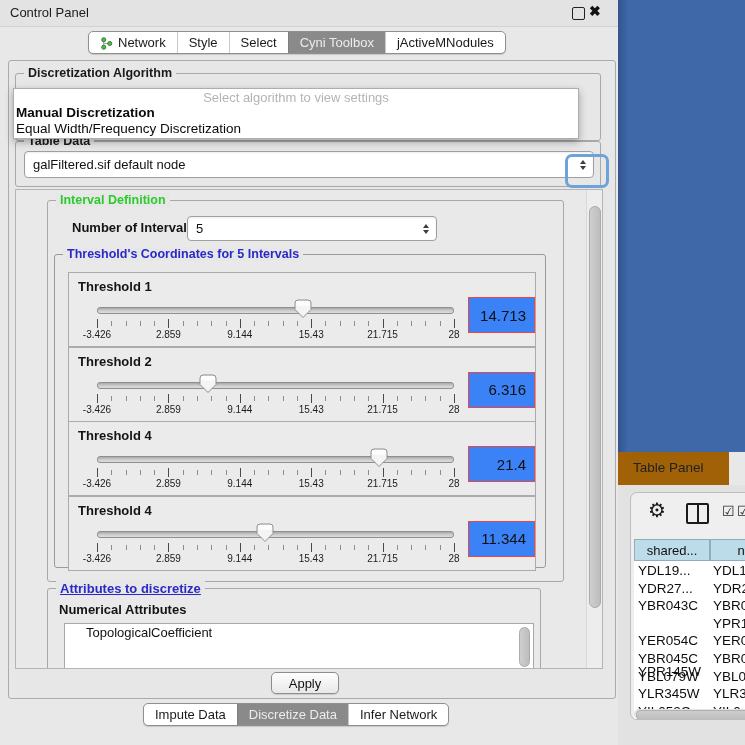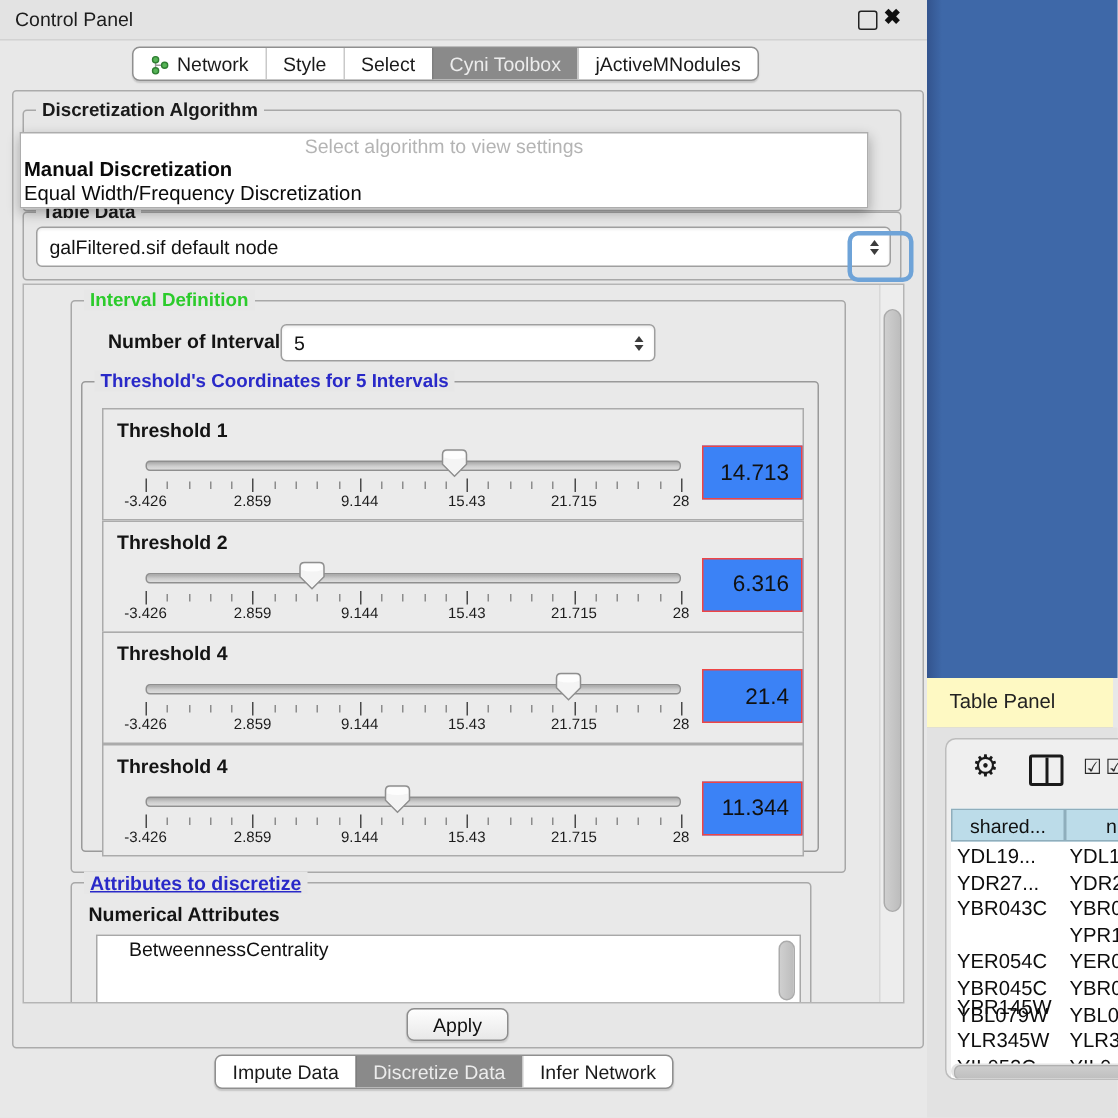"Table Panel" #tp-bar { background: #fef9c3 -> #a16207; width: 124px -> 111px }
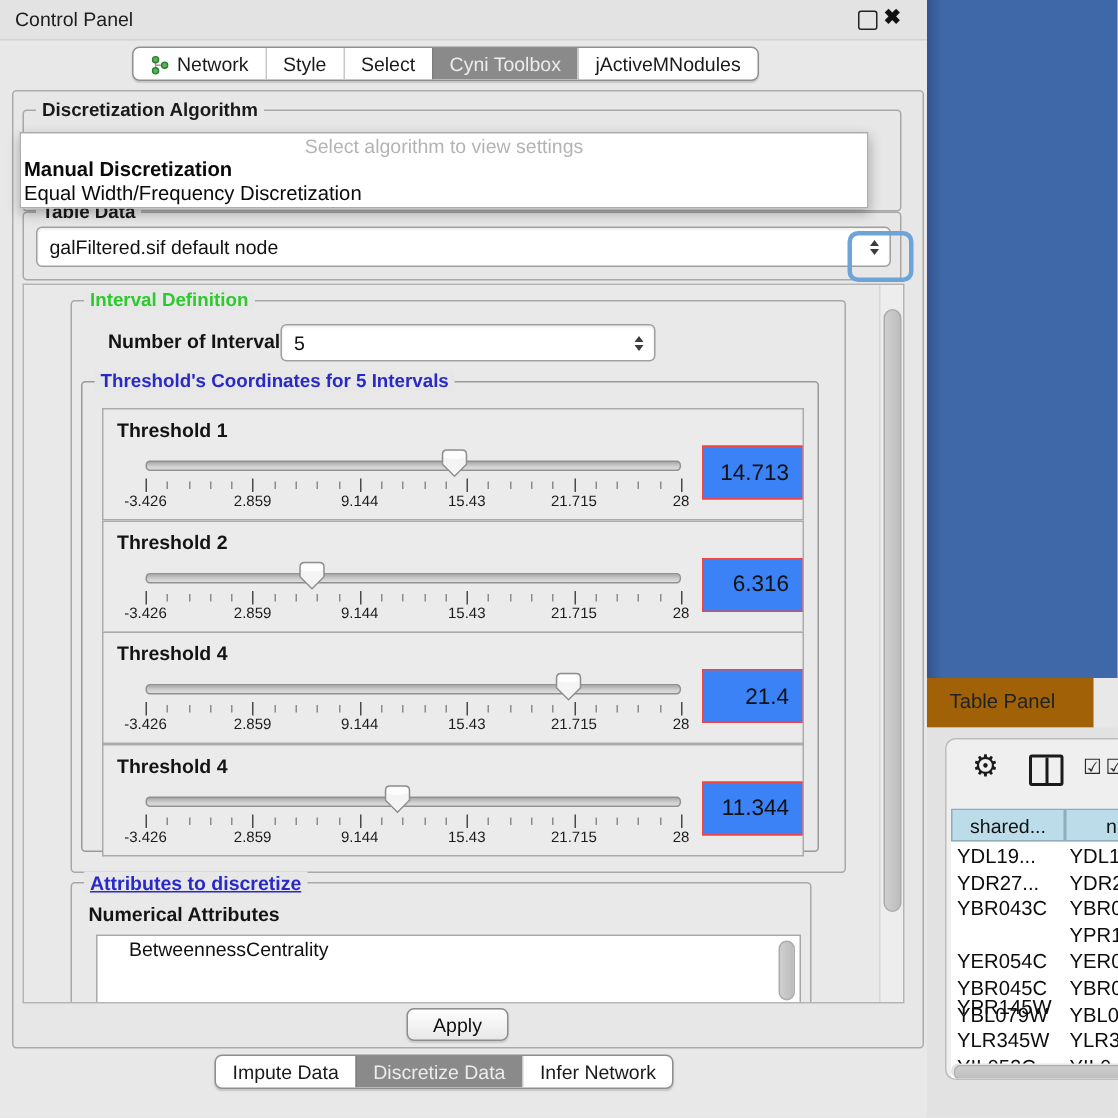"TopologicalCoefficient" div.attr-item { html: none -> <div>TopologicalCoefficient</div> }
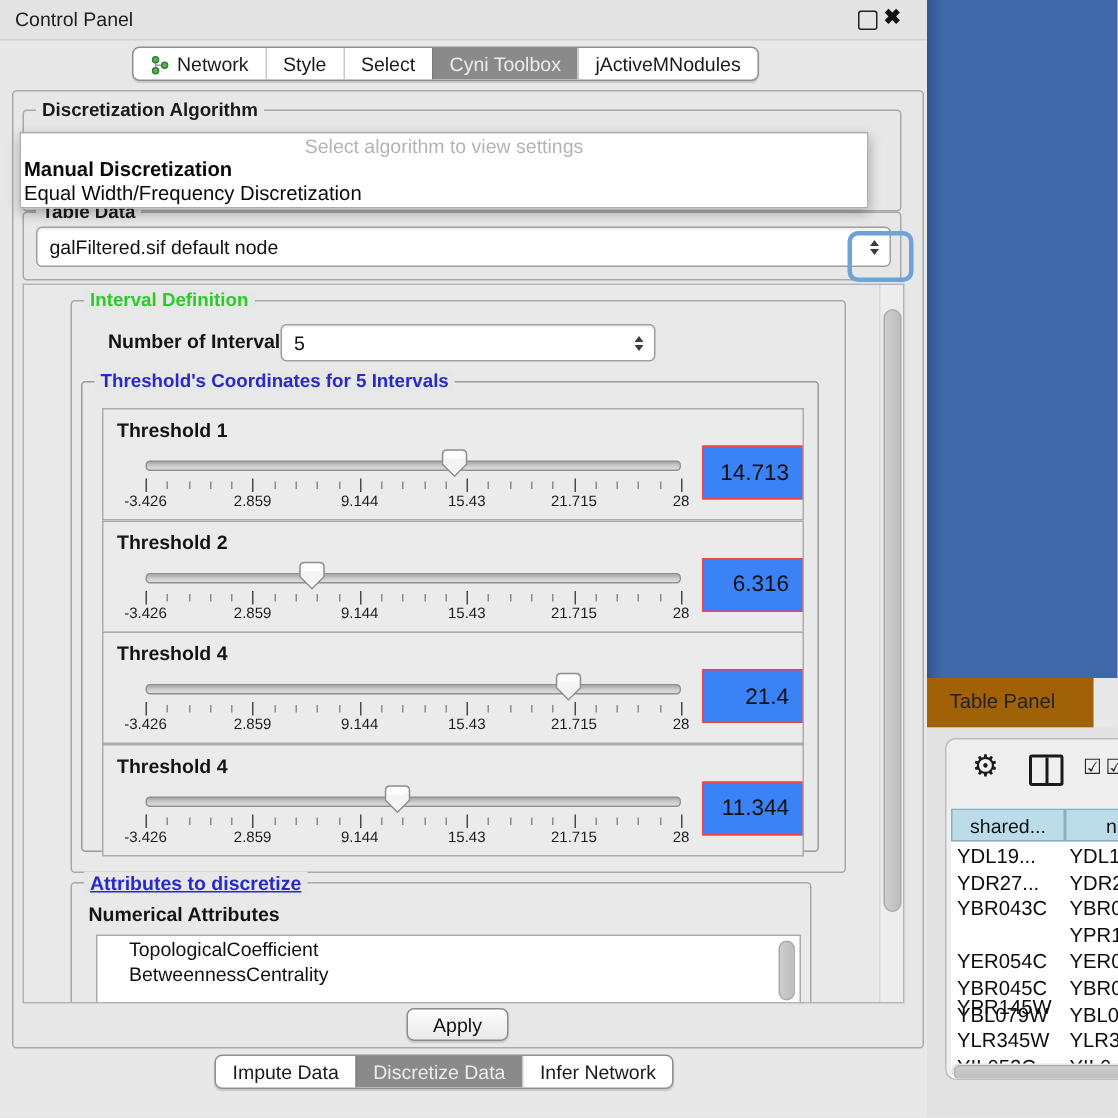"BetweennessCentrality" div.attr-item { html: <div>BetweennessCentrality</div> -> none }
